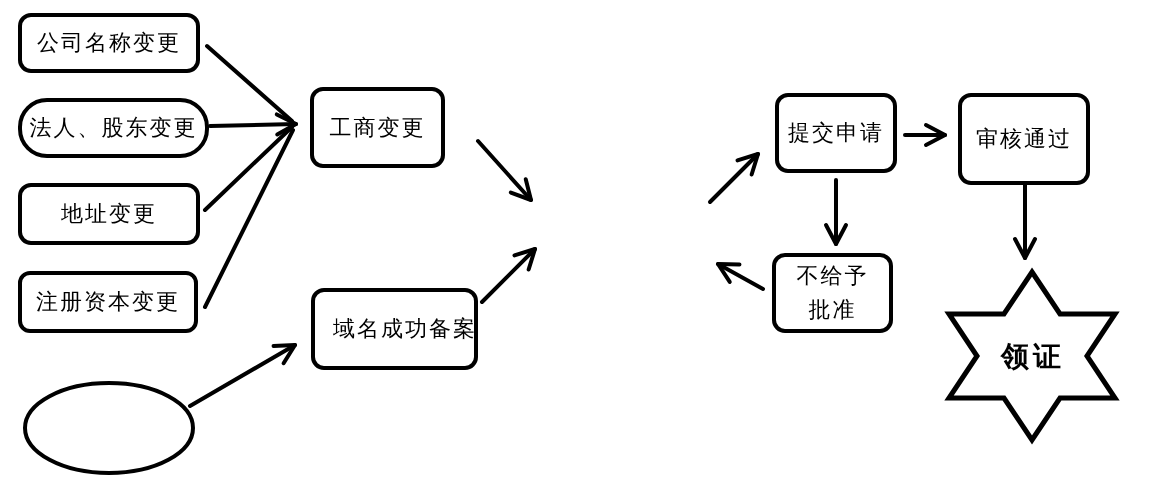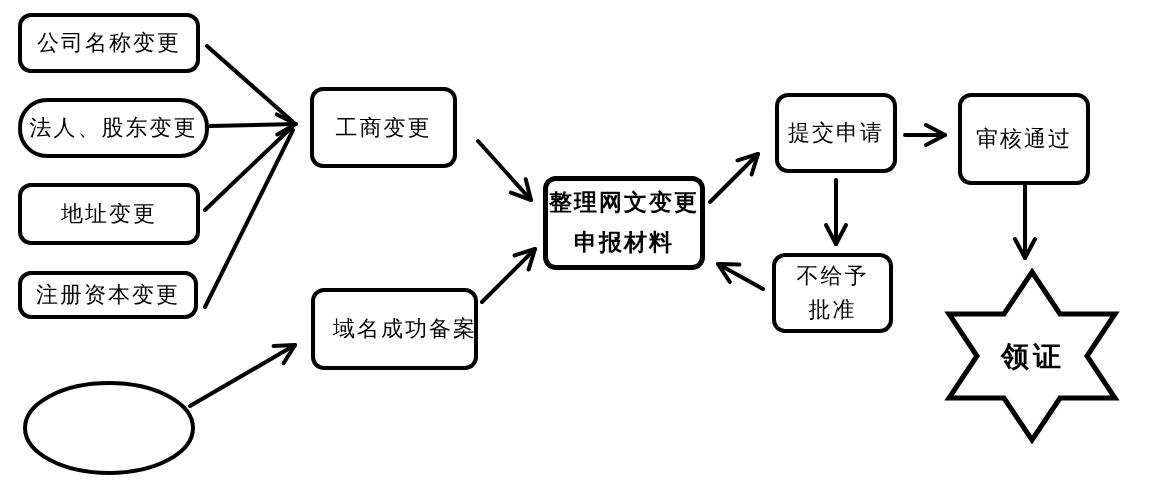"工商变更" div.node { width: 147px -> 135px }
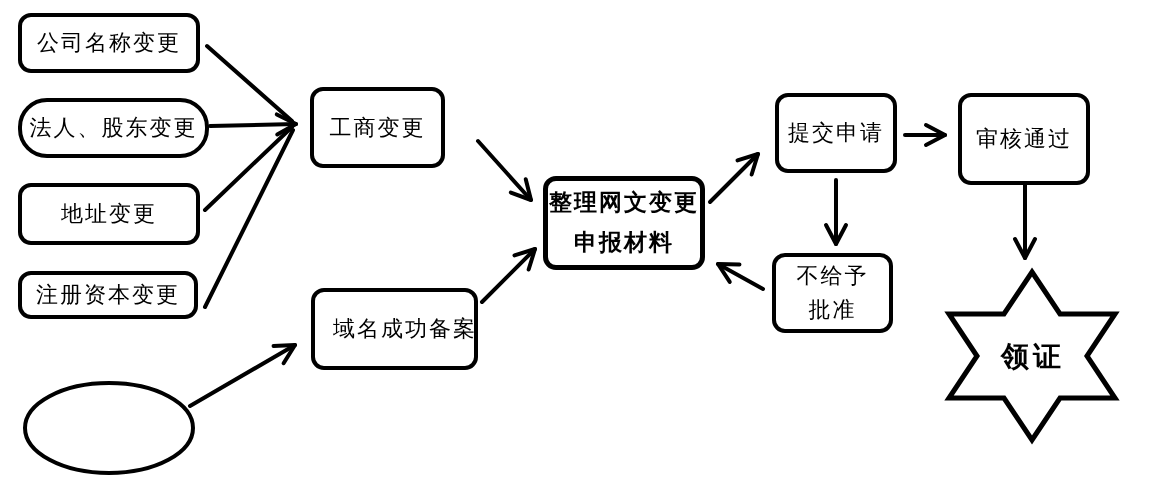"整理网文变更" div.node { html: <div> <span>整理网文变更</span> <span>申报材料</span> </div> -> none }
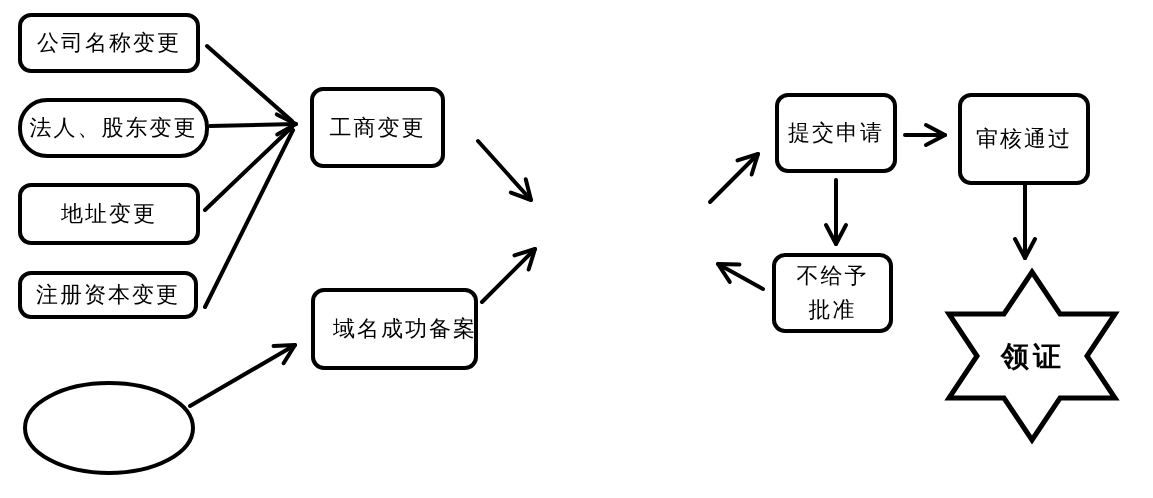"注册资本变更" div.node { border-radius: none -> 12px; height: 48px -> 62px }
